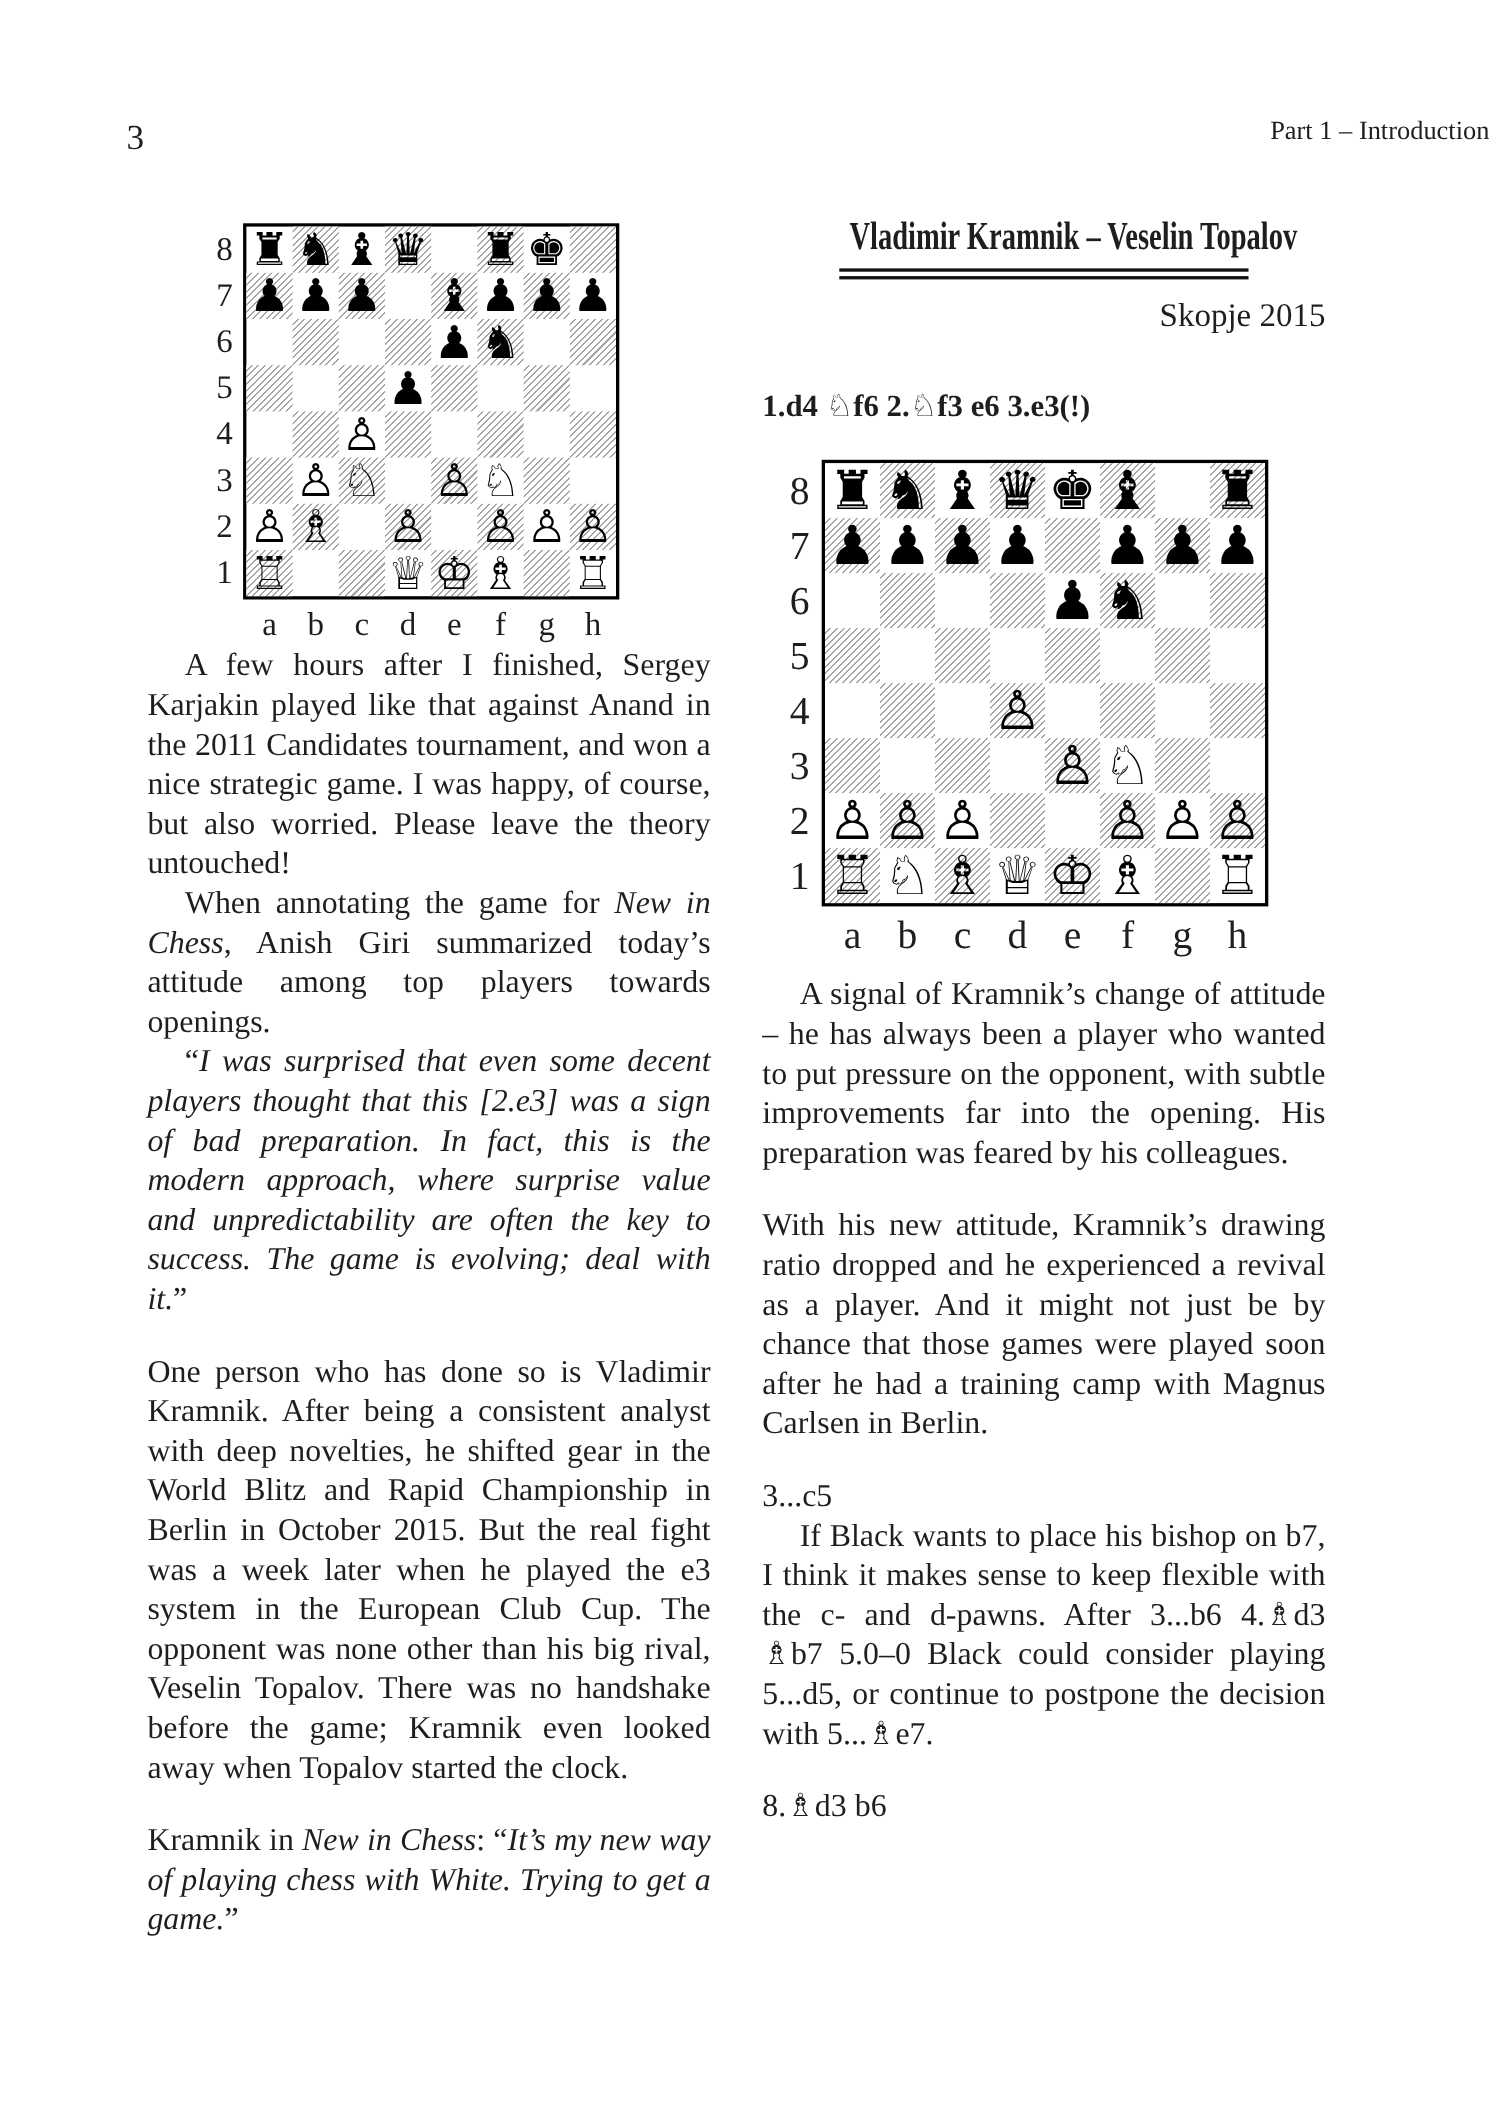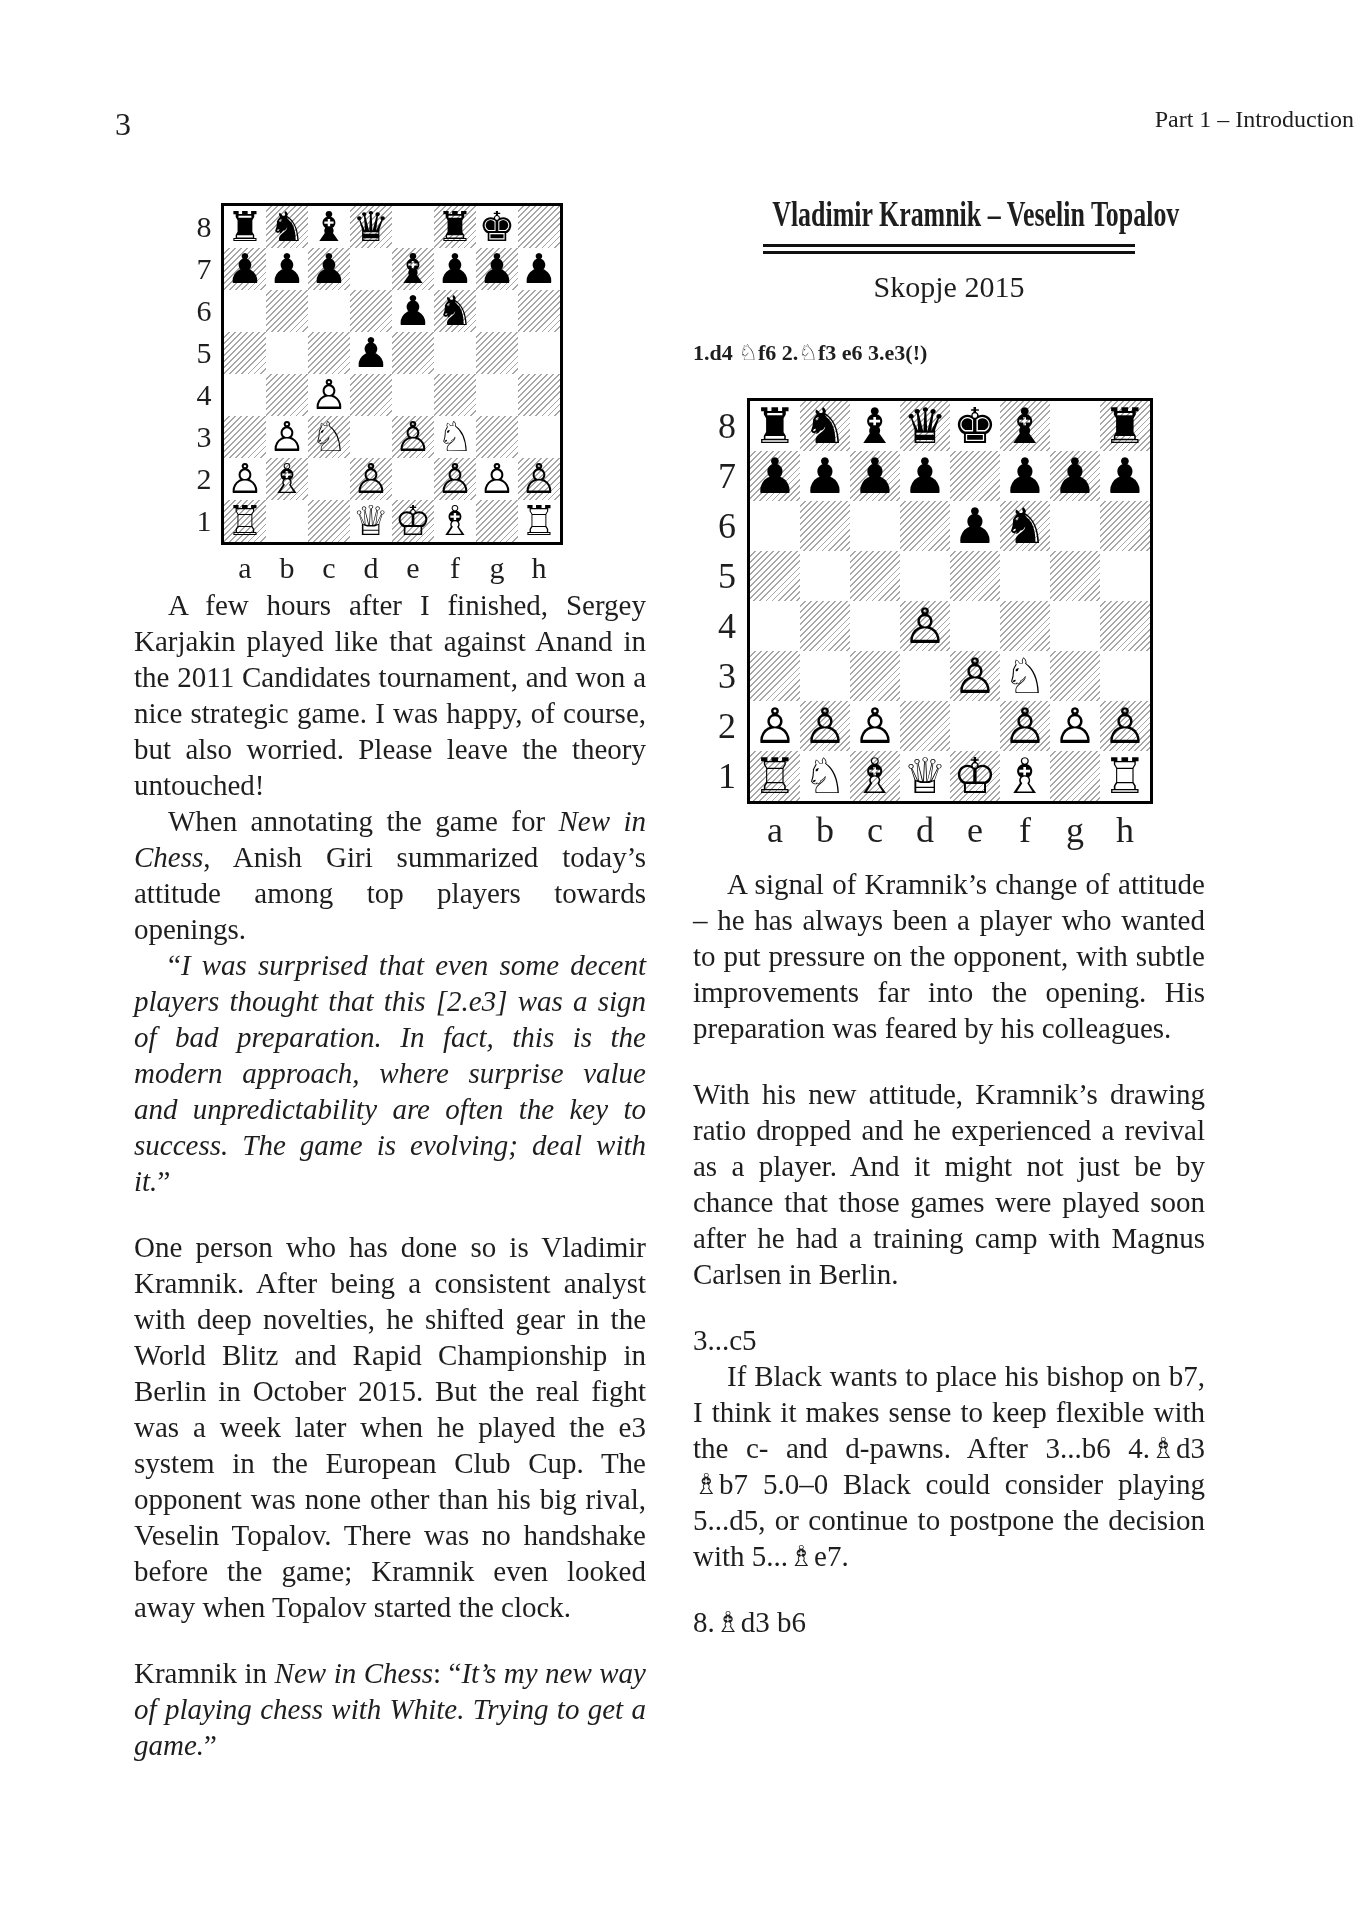"Skopje 2015" .venue { text-align: center -> right }
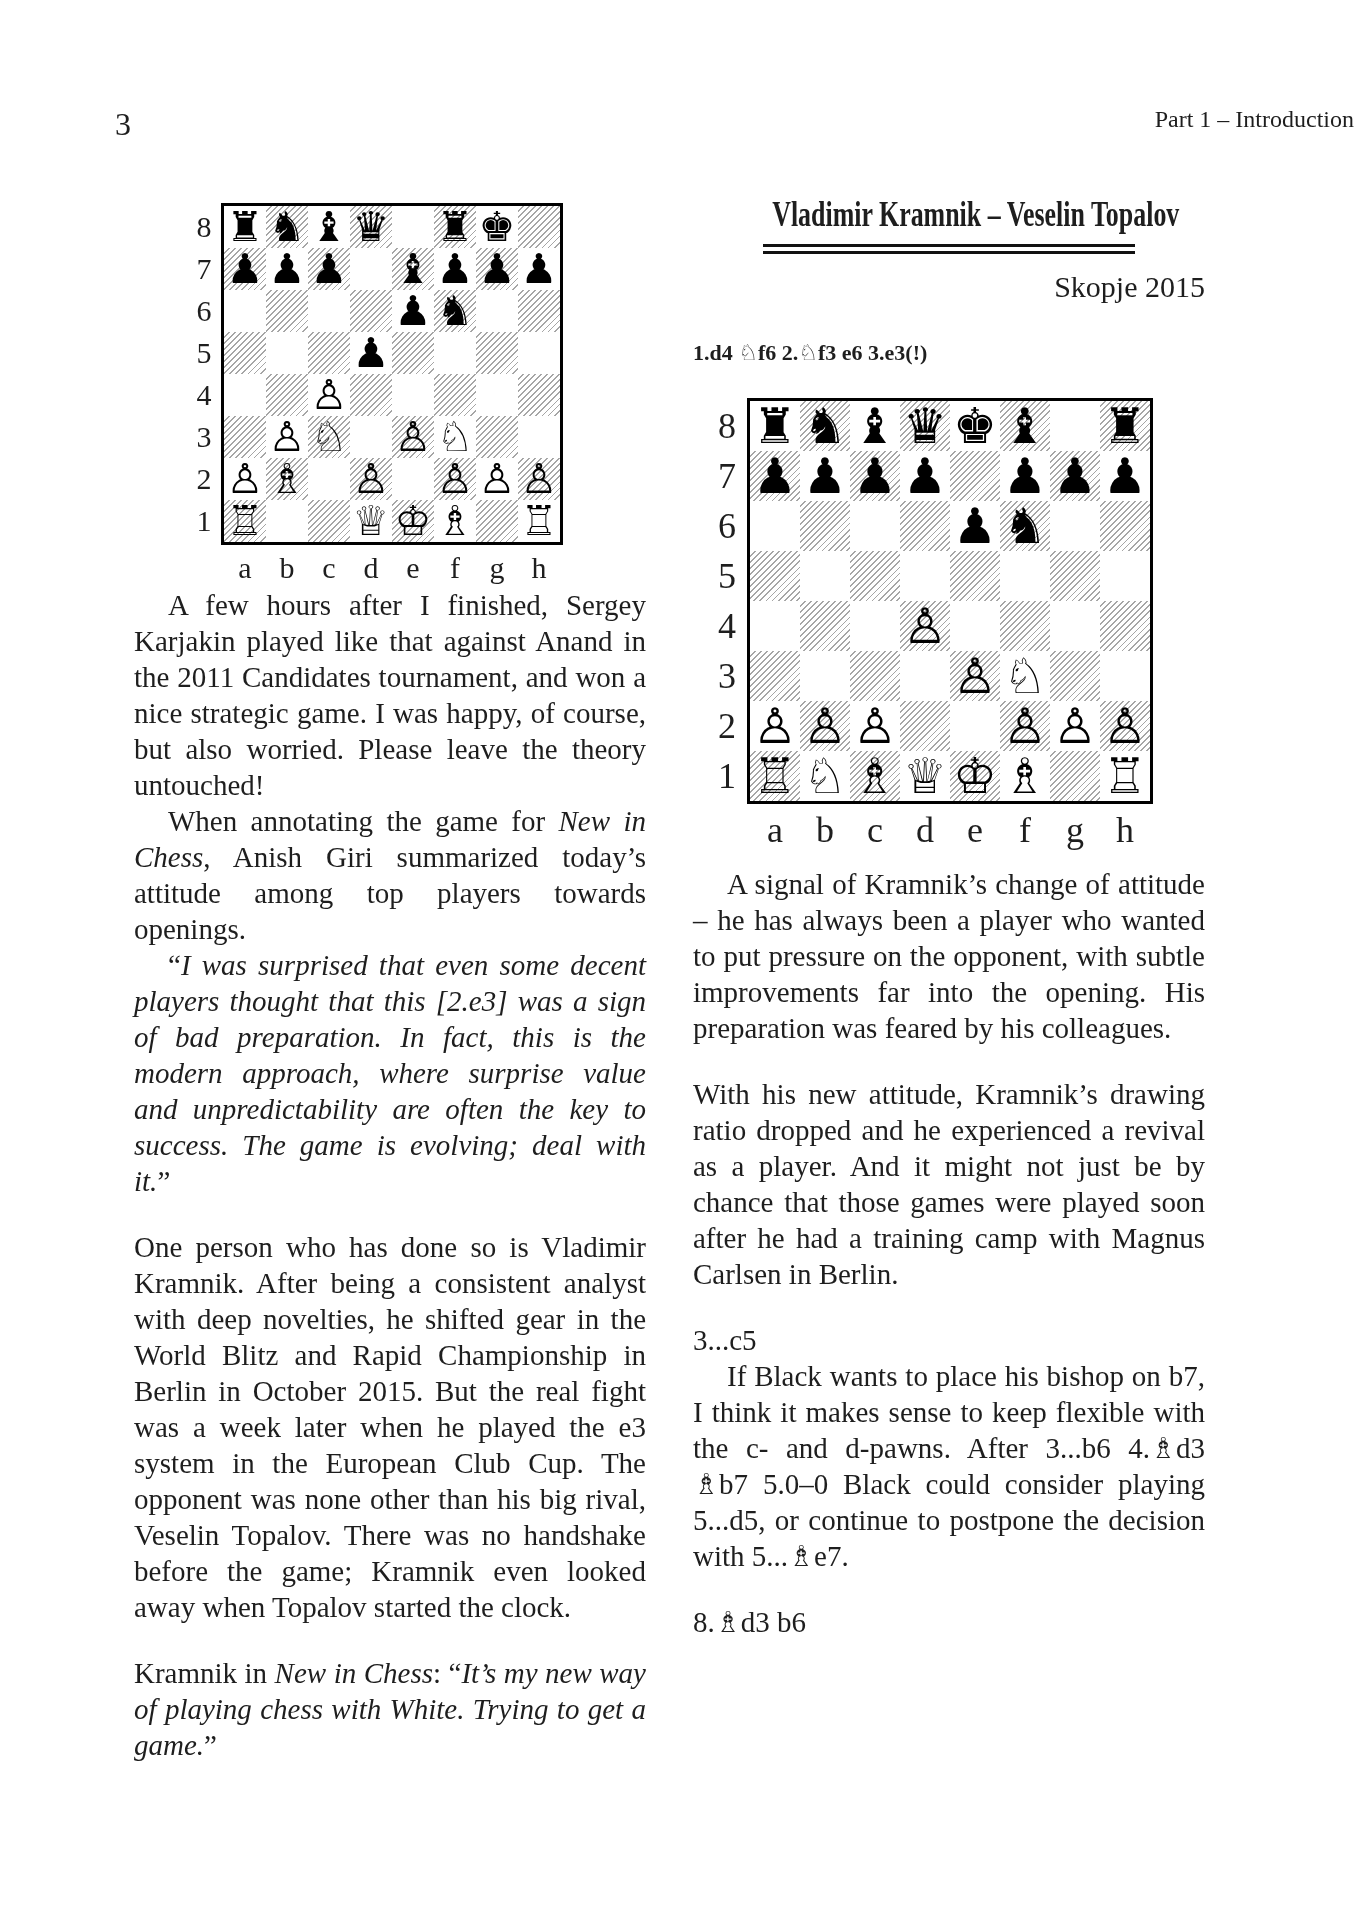"1.d4 ♘f6 2.♘f3 e6 3.e3(!)" .moves { font-size: 22px -> 28px; margin-top: 36px -> 48px }
